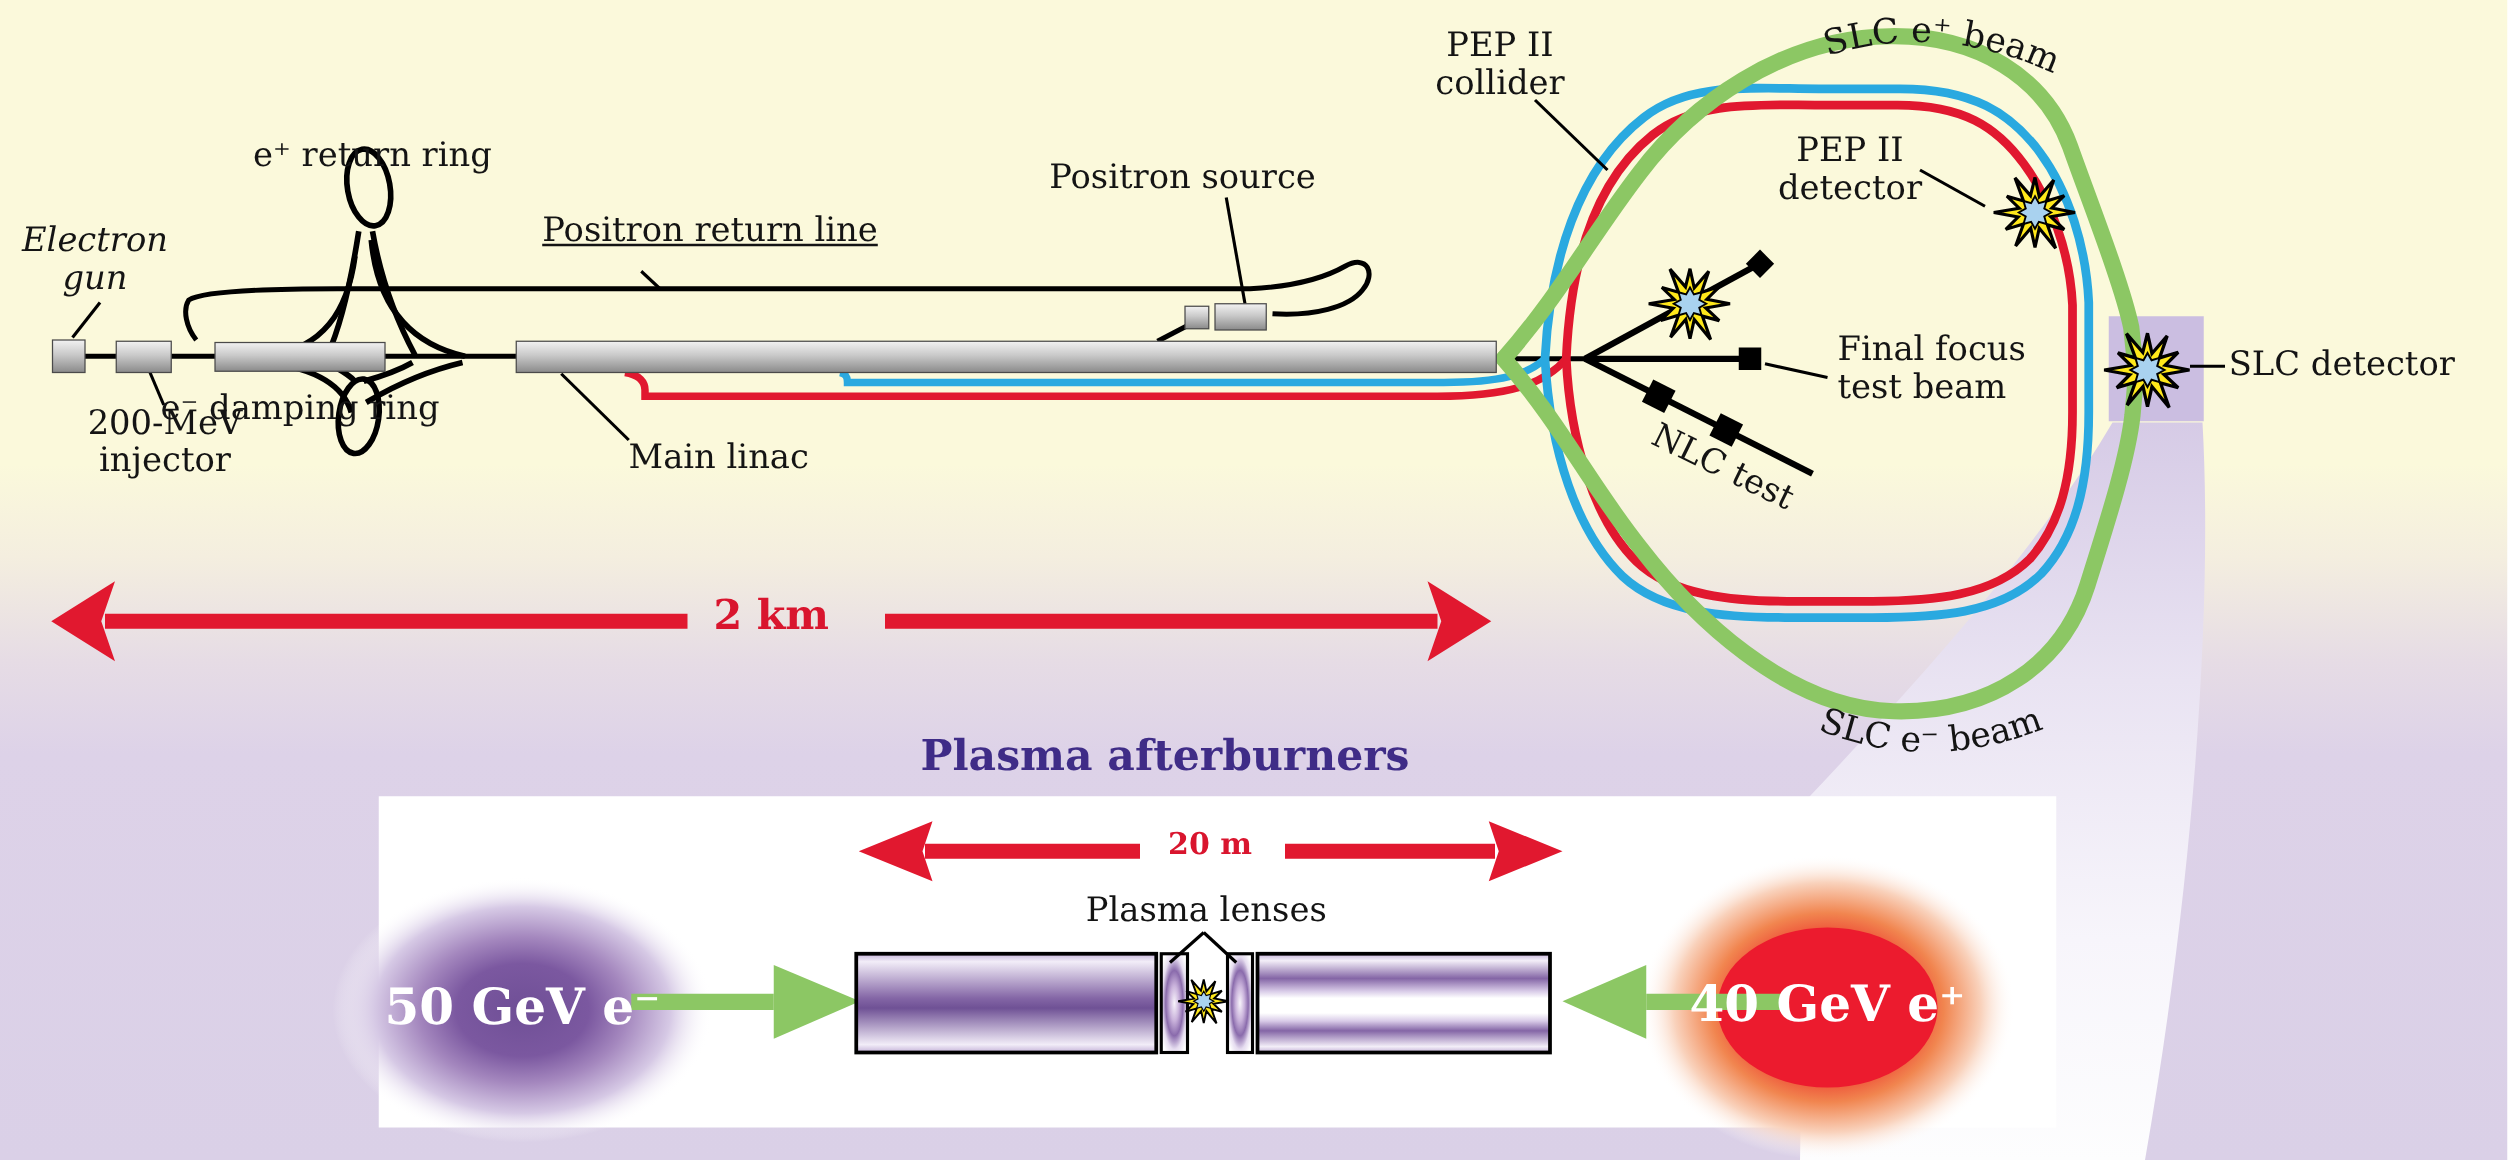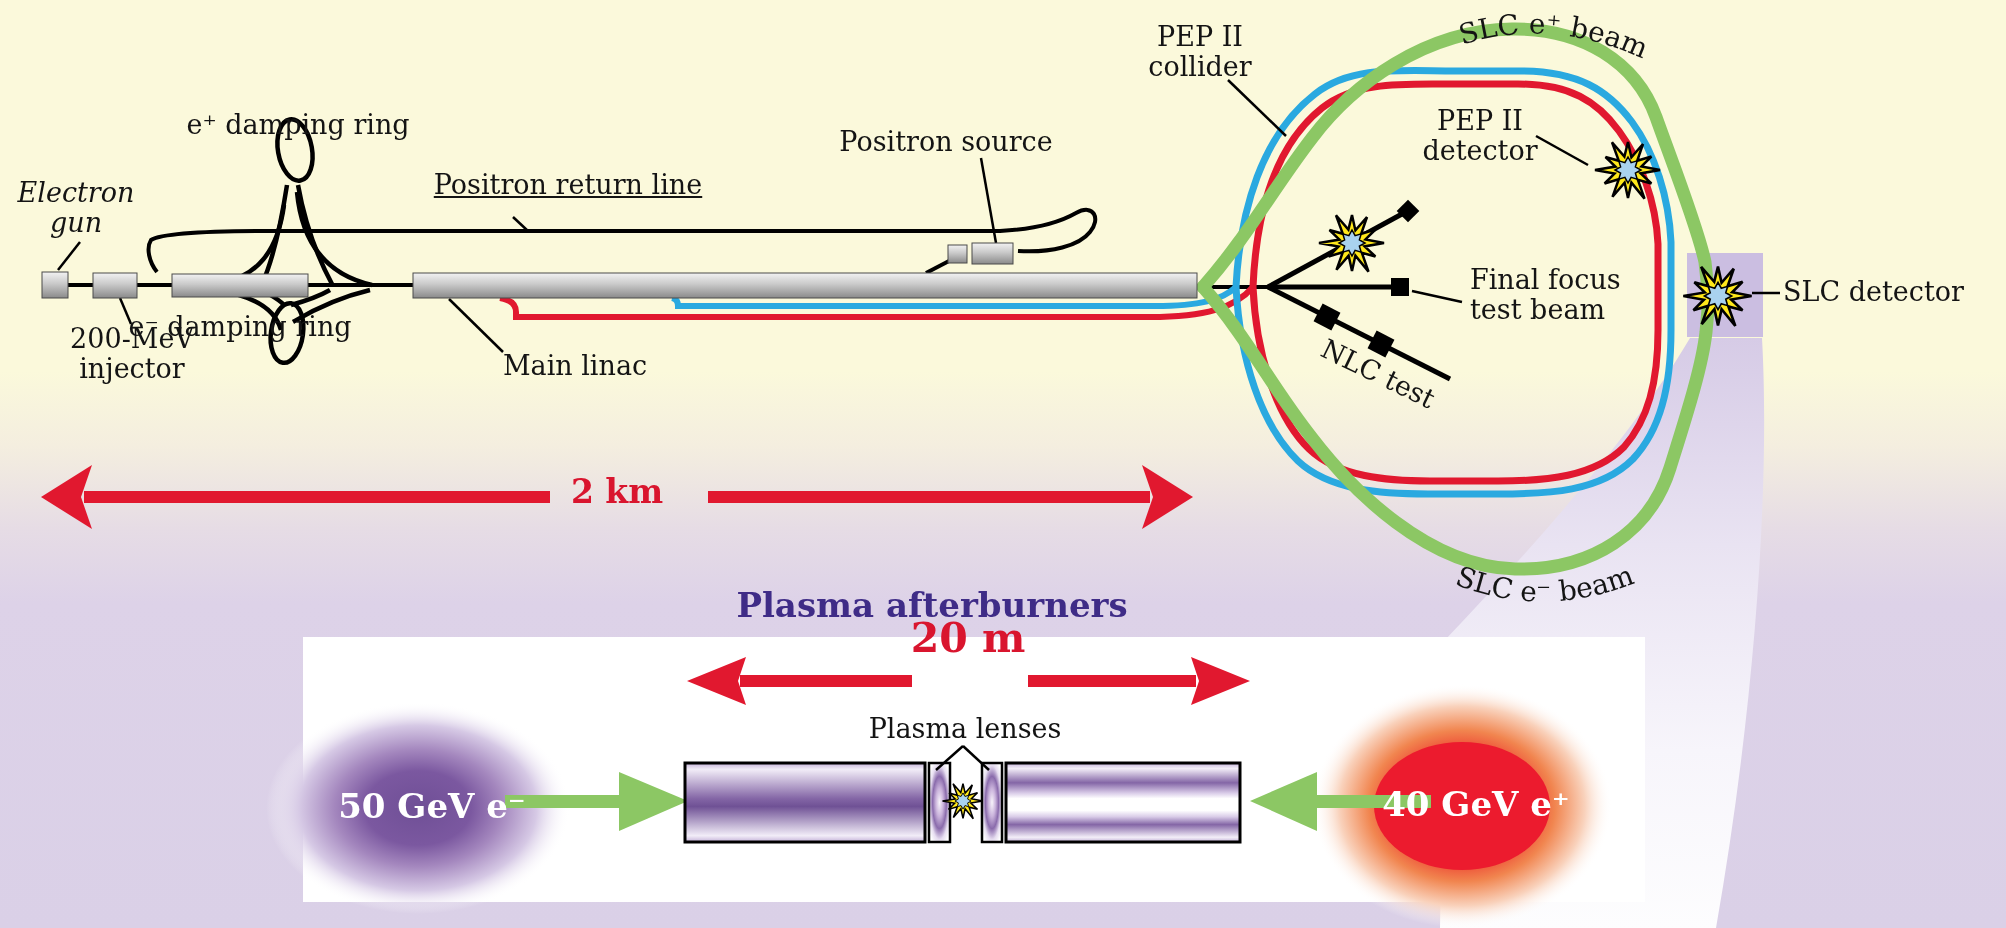"e⁺ damping ring" div.lbl { text: damping -> return }
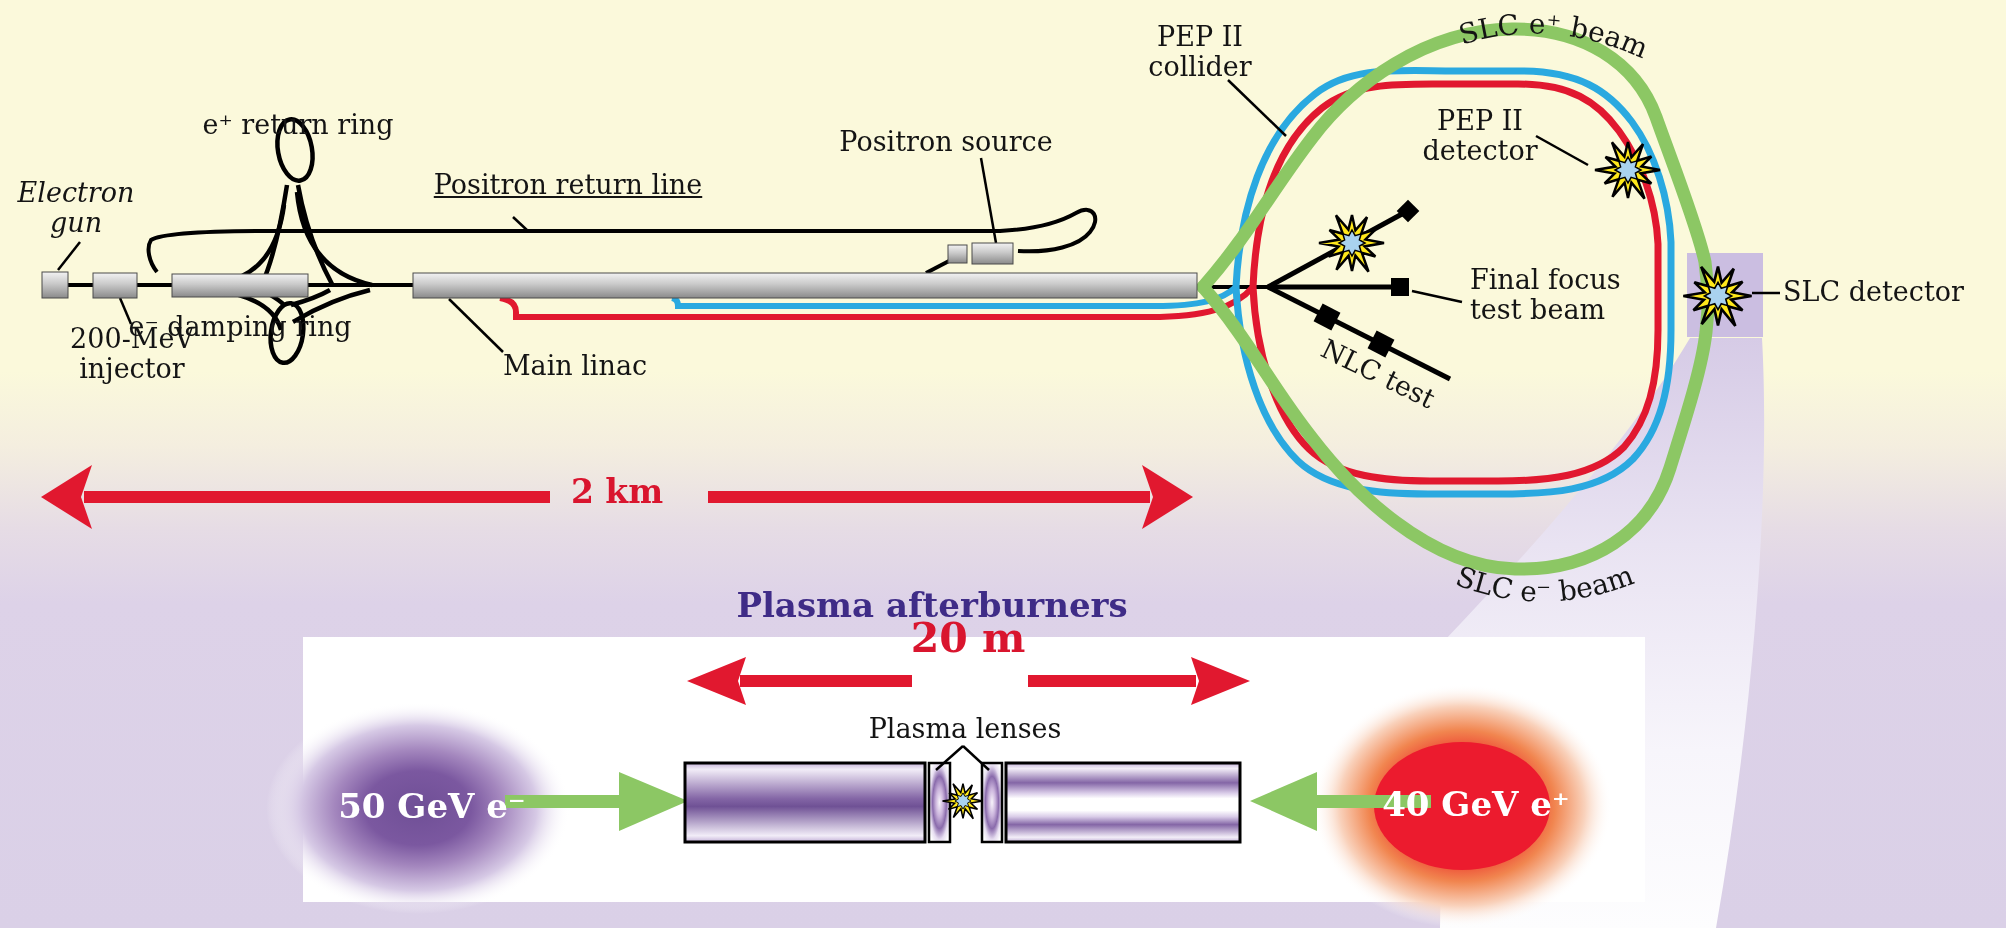"20 m" div.lbl { font-size: 41px -> 24px; top: 623px -> 660px }
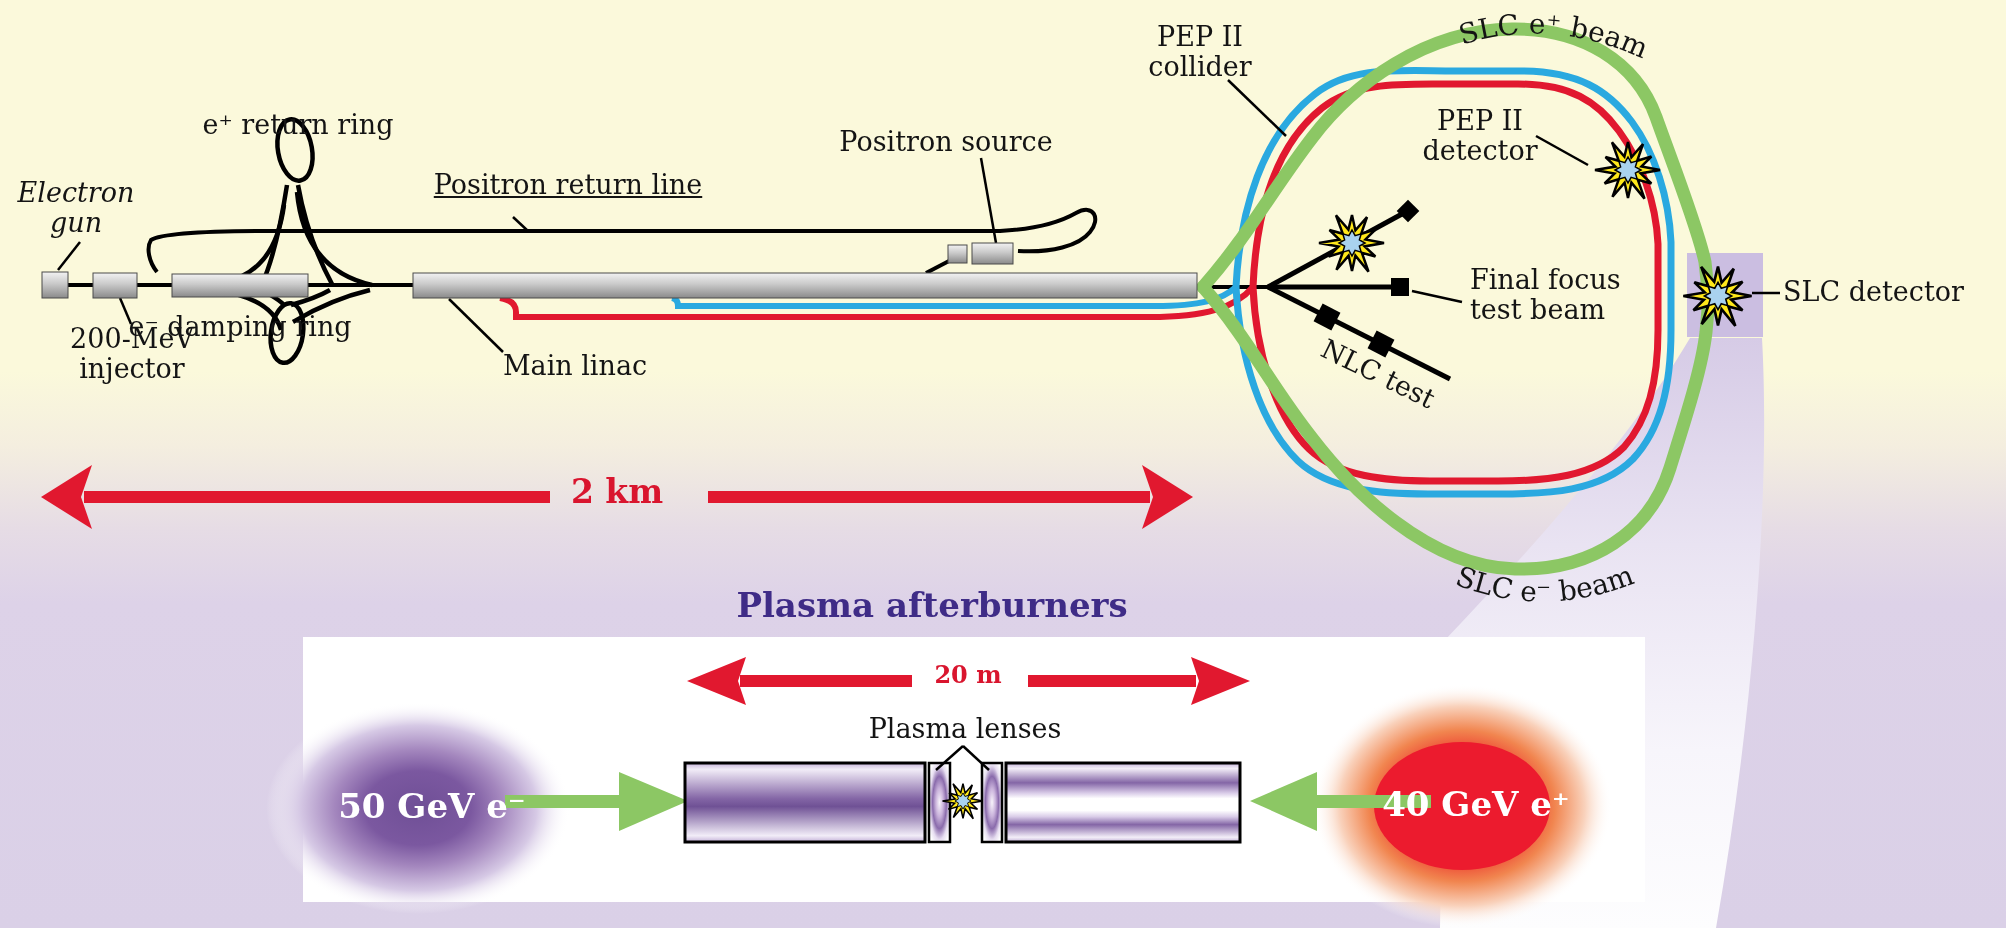"50 GeV e⁻" .beamtag { font-size: 34px -> 40px; margin-left: 14px -> none }
